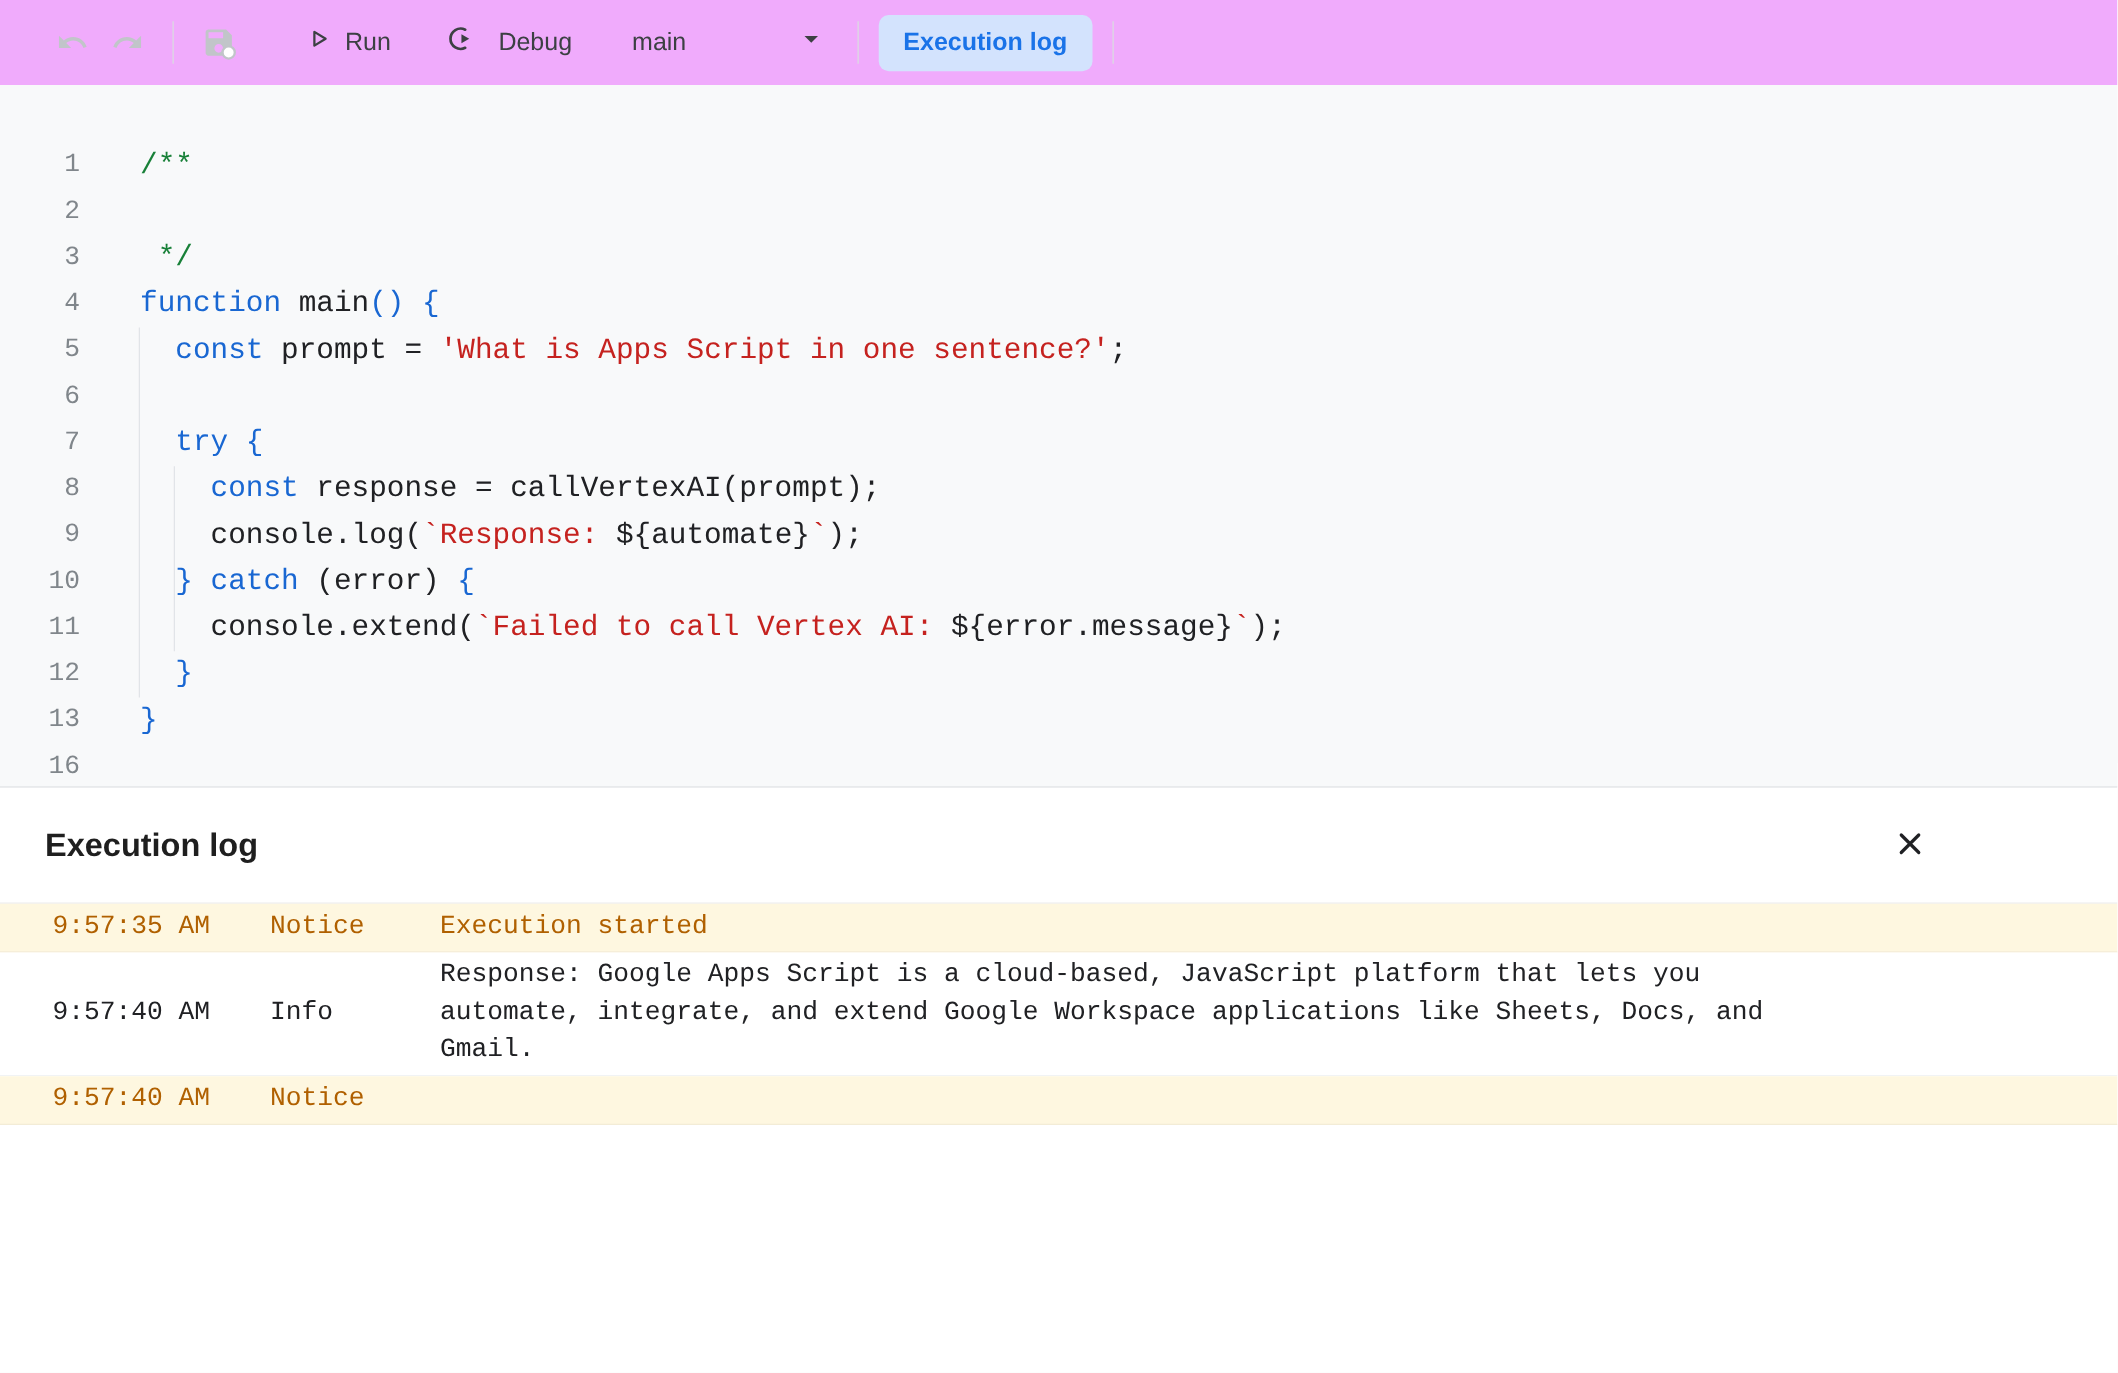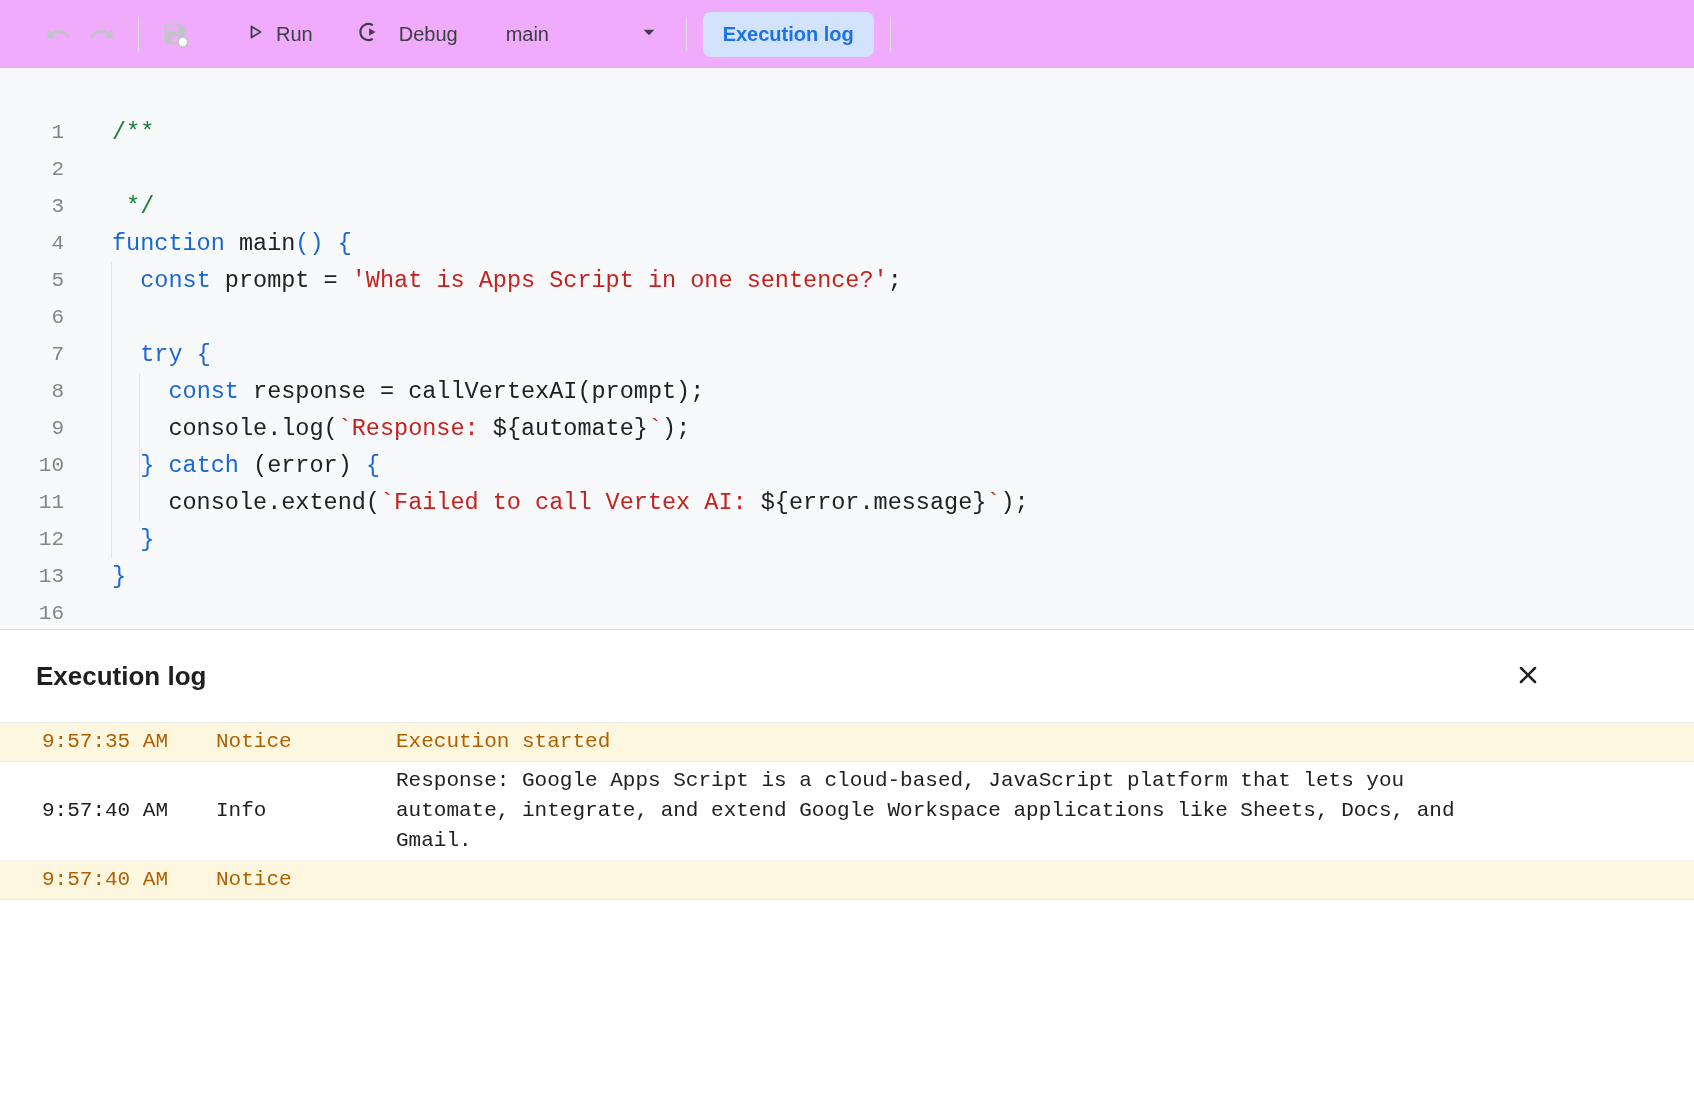"Execution started" .col-msg { margin-left: 44px -> none }
